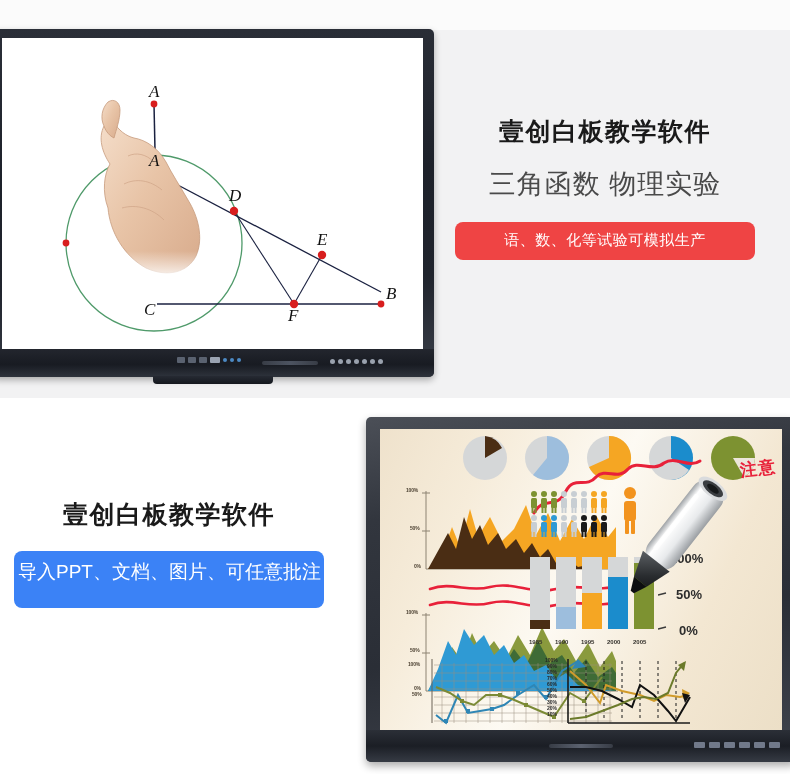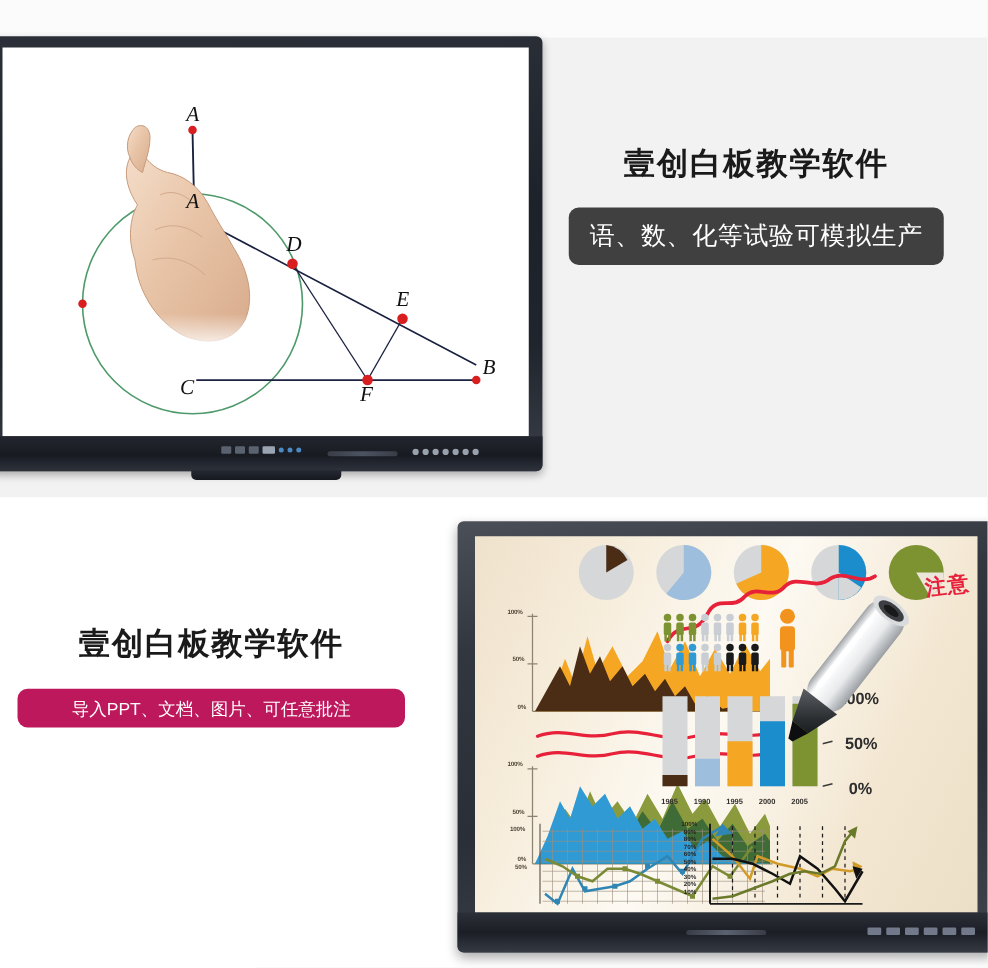"三角函数 物理实验" div.s1-sub { html: none -> <div>三角函数 物理实验</div> }
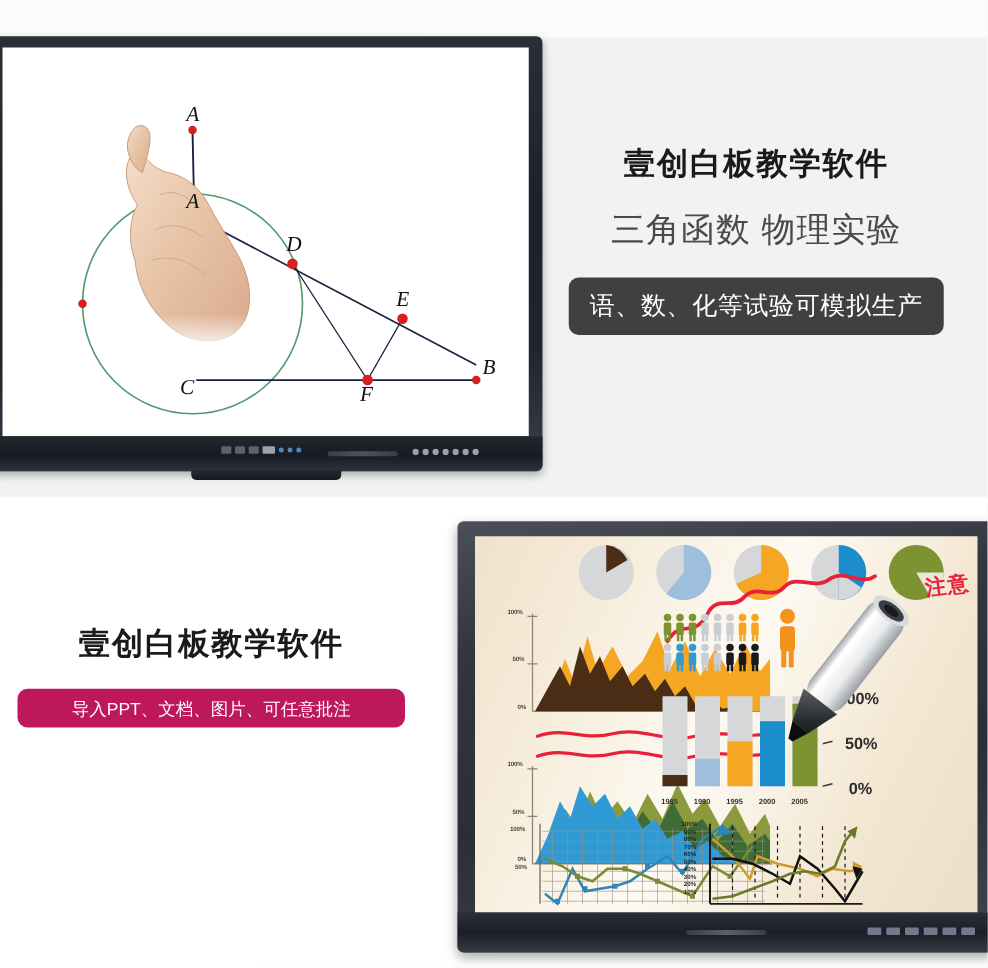"语、数、化等试验可模拟生产" .s1-badge { background: #404040 -> #ef4444; font-size: 20px -> 15px }
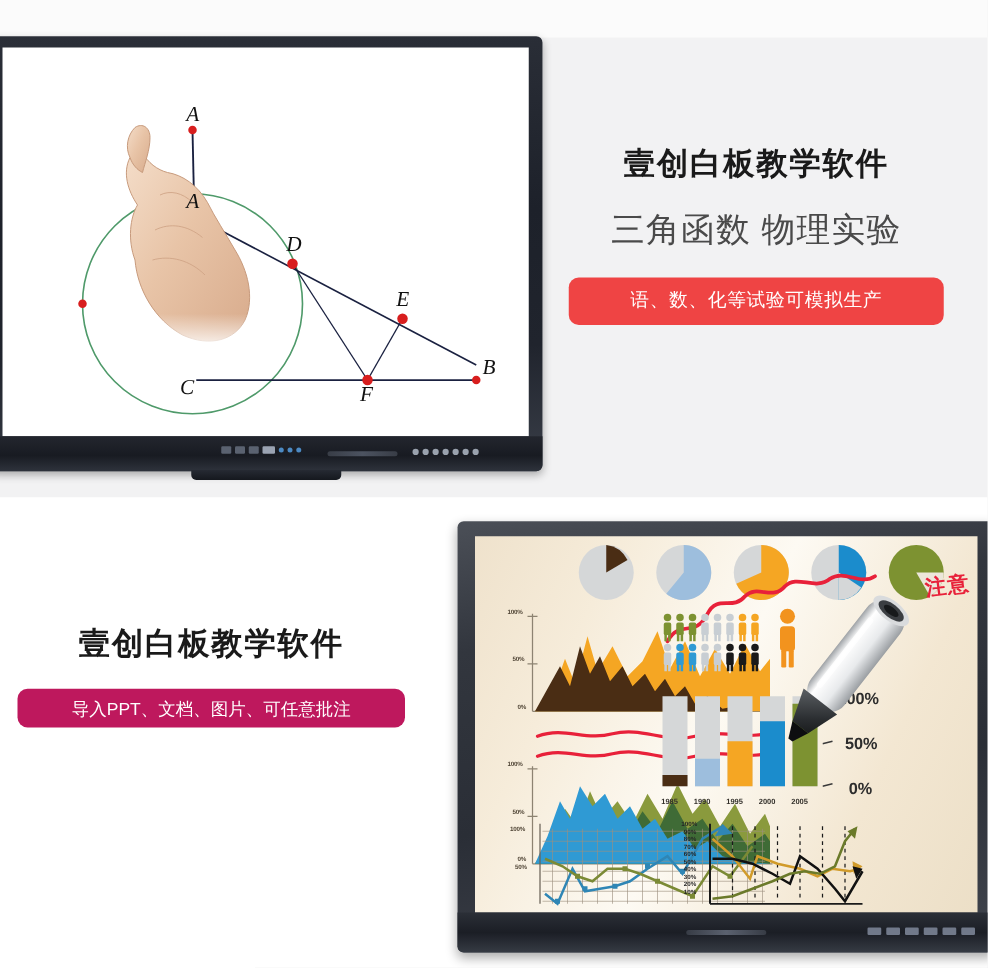"导入PPT、文档、图片、可任意批注" .s2-badge { background: #be185d -> #3b82f6; font-size: 14px -> 19px; padding: 8px 4px 5px -> 8px 4px 23px }
